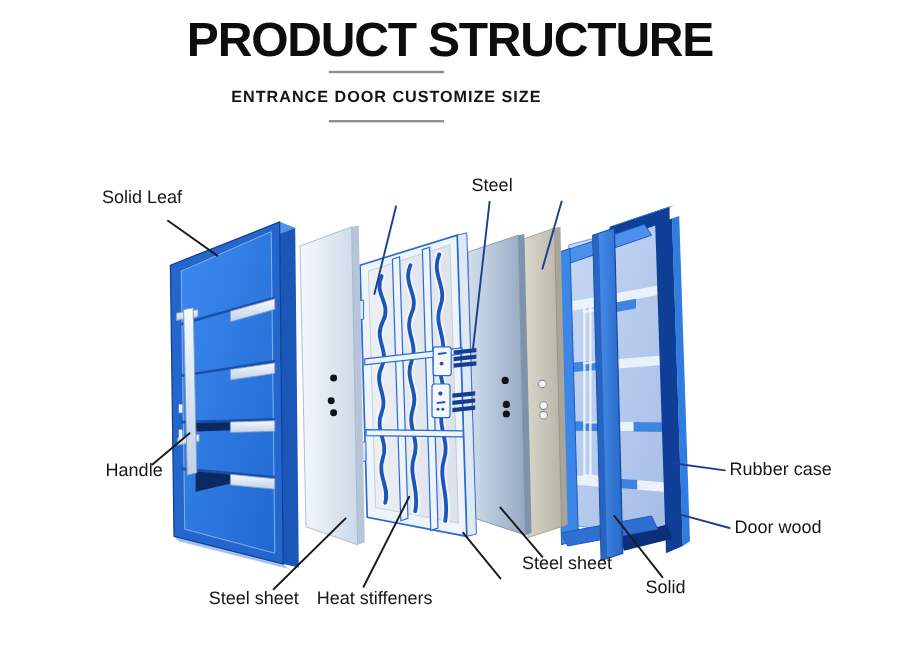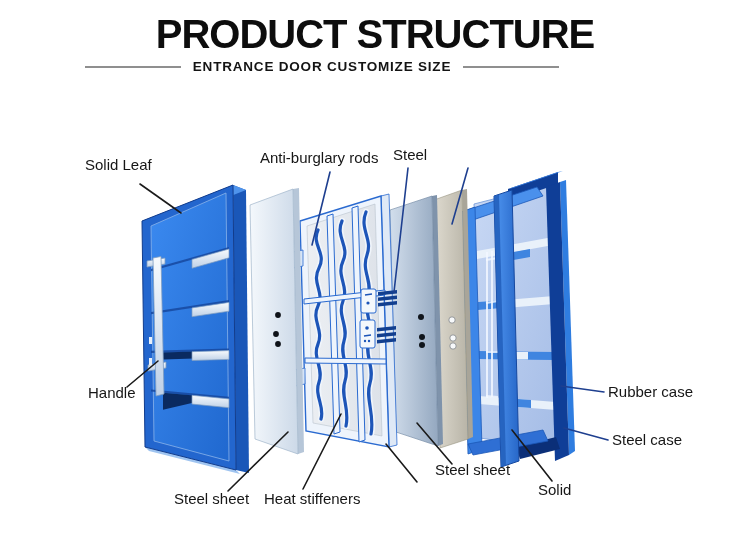"ENTRANCE DOOR CUSTOMIZE SIZE" .subtitle-row { flex-direction: none -> column }
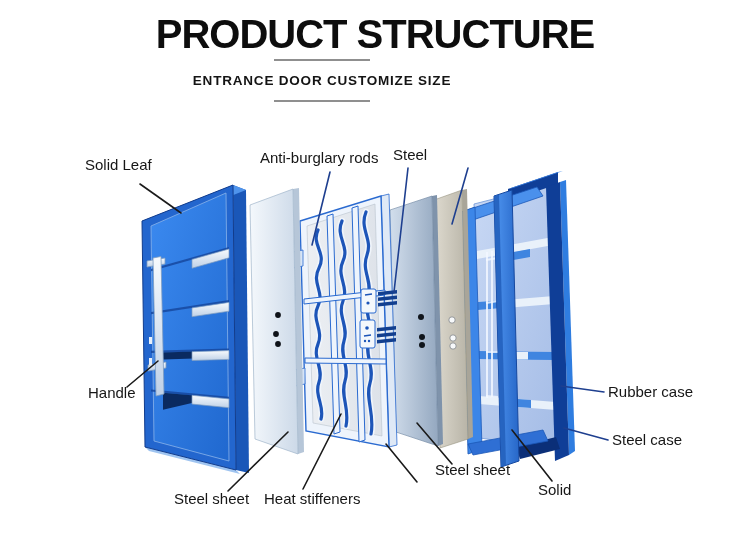"Anti-burglary rods" div.lbl { html: <div>Anti-burglary rods</div> -> none }
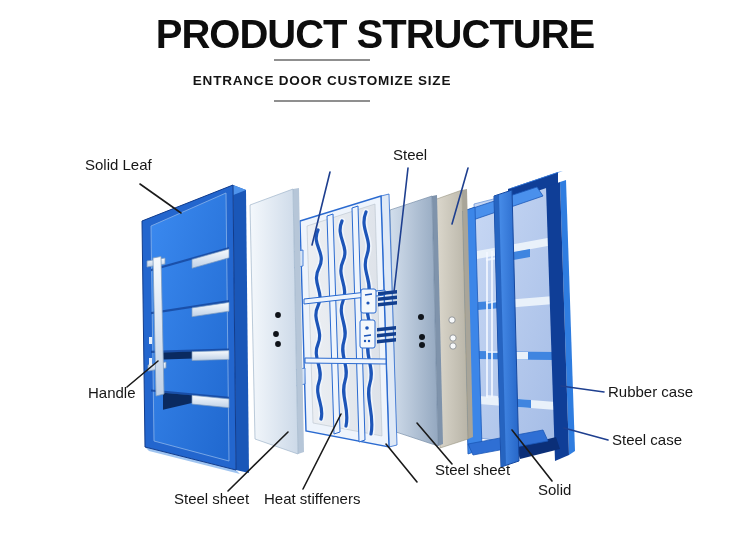"Steel case" div.lbl { text: Steel case -> Door wood }
